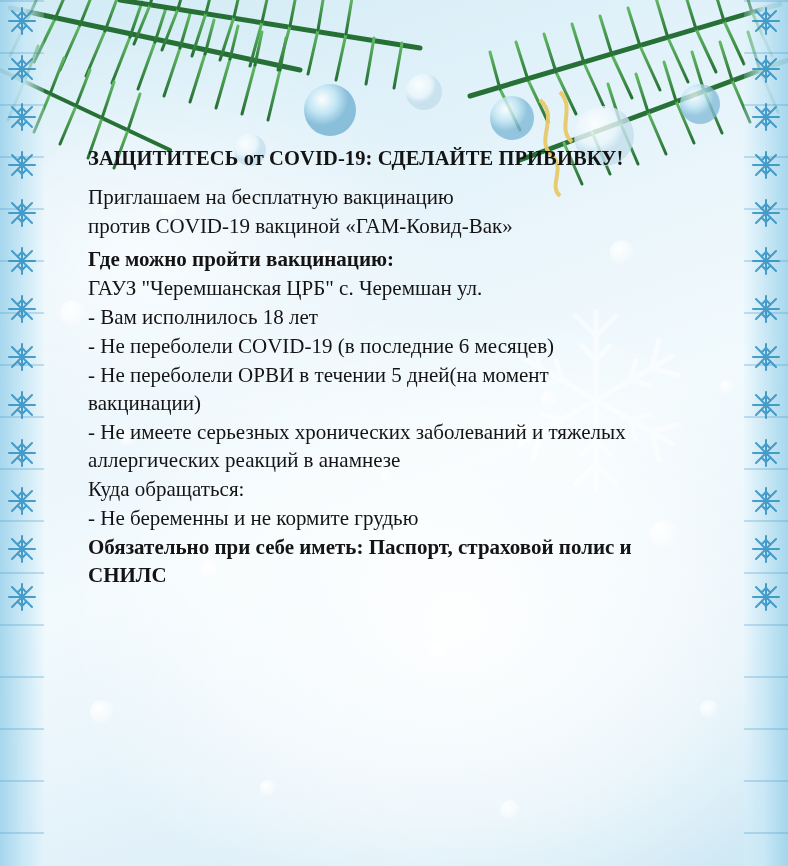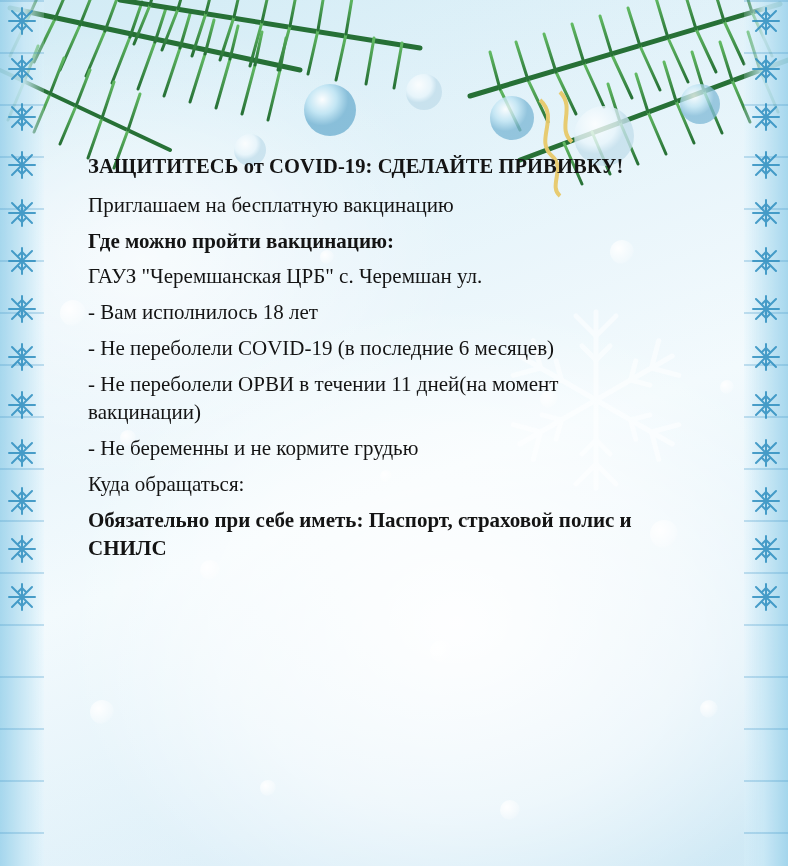"ЗАЩИТИТЕСЬ от COVID-19: СДЕЛАЙТЕ" #content p { margin: 8px 0 1px 0 -> 0 0 1px 0 }
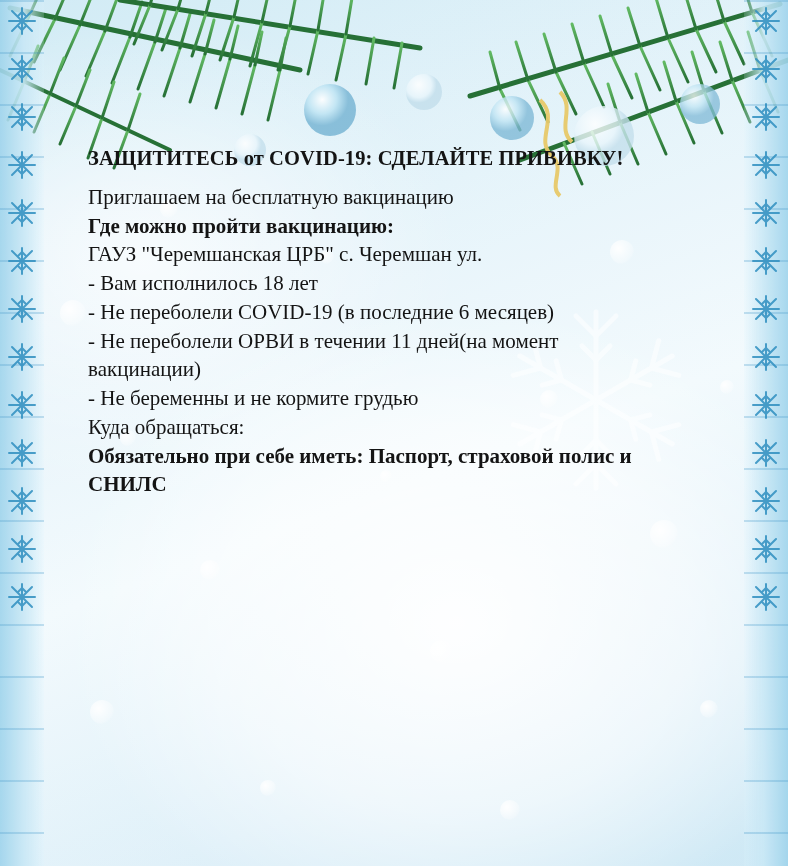"против COVID-19 вакциной «ГАМ-Ковид-Вак»" p.gap { html: none -> <p>против COVID-19 вакциной «ГАМ-Ковид-Вак»</p> }
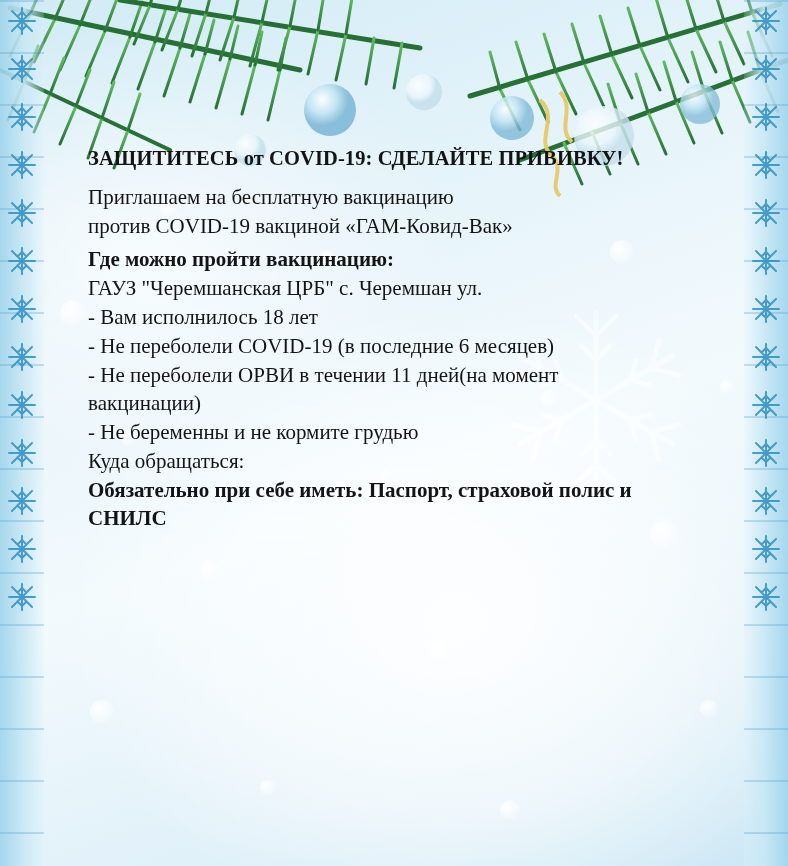"- Не переболели ОРВИ в" p { text: 11 -> 5 }
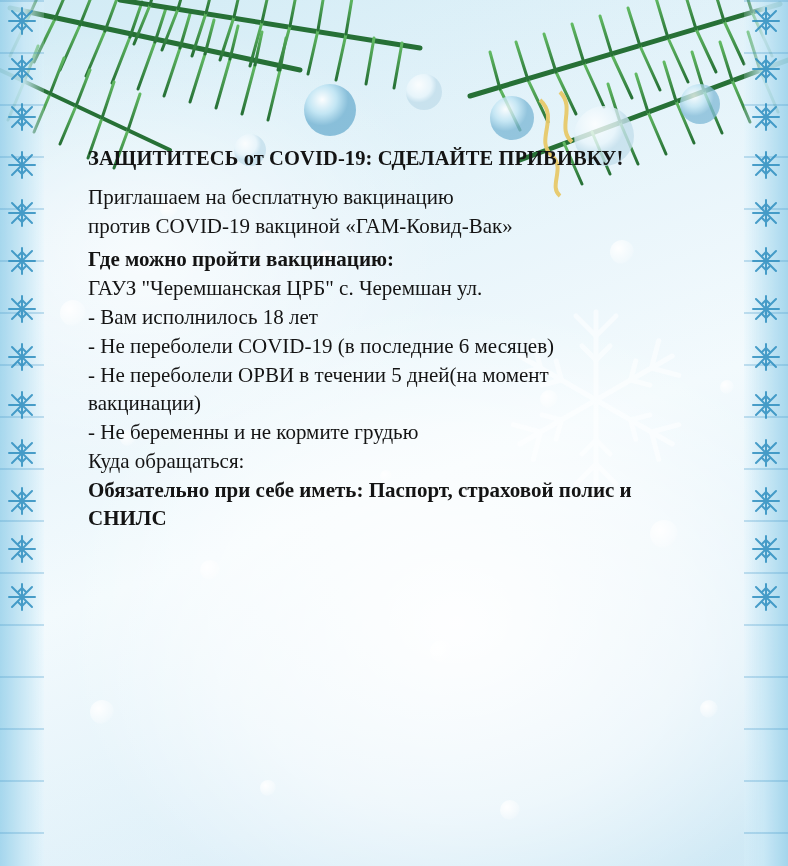"- Не имеете серьезных хронических" p { html: none -> <p>- Не имеете серьезных хронических заболеваний и тяжелых аллергических реакций в анамнезе</p> }
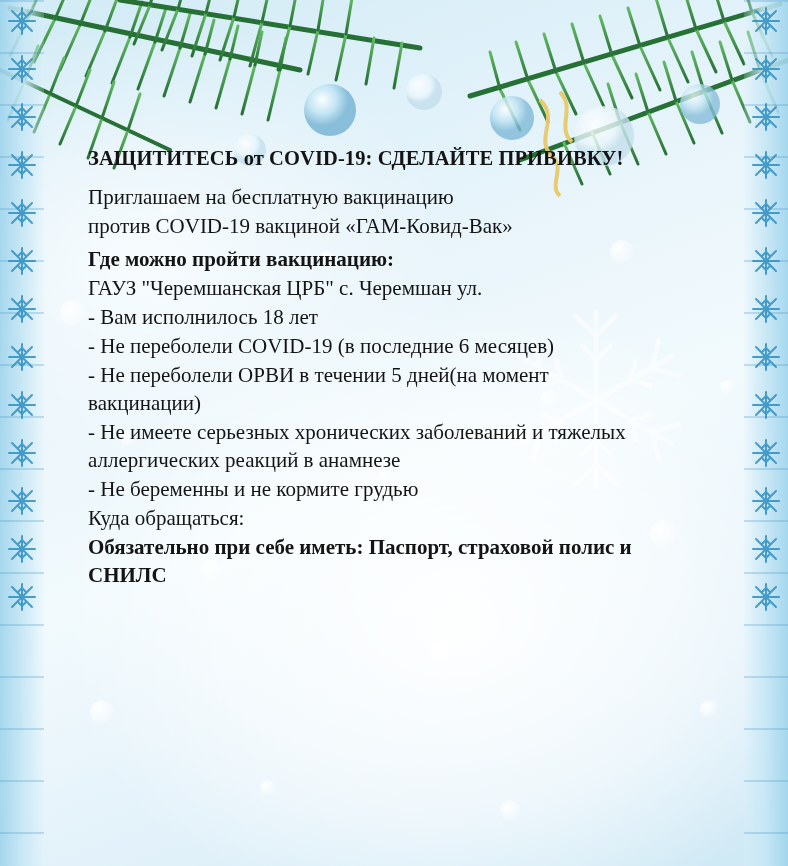"- Не беременны и не" p { order: before "Куда обращаться:" -> after "Куда обращаться:" }
